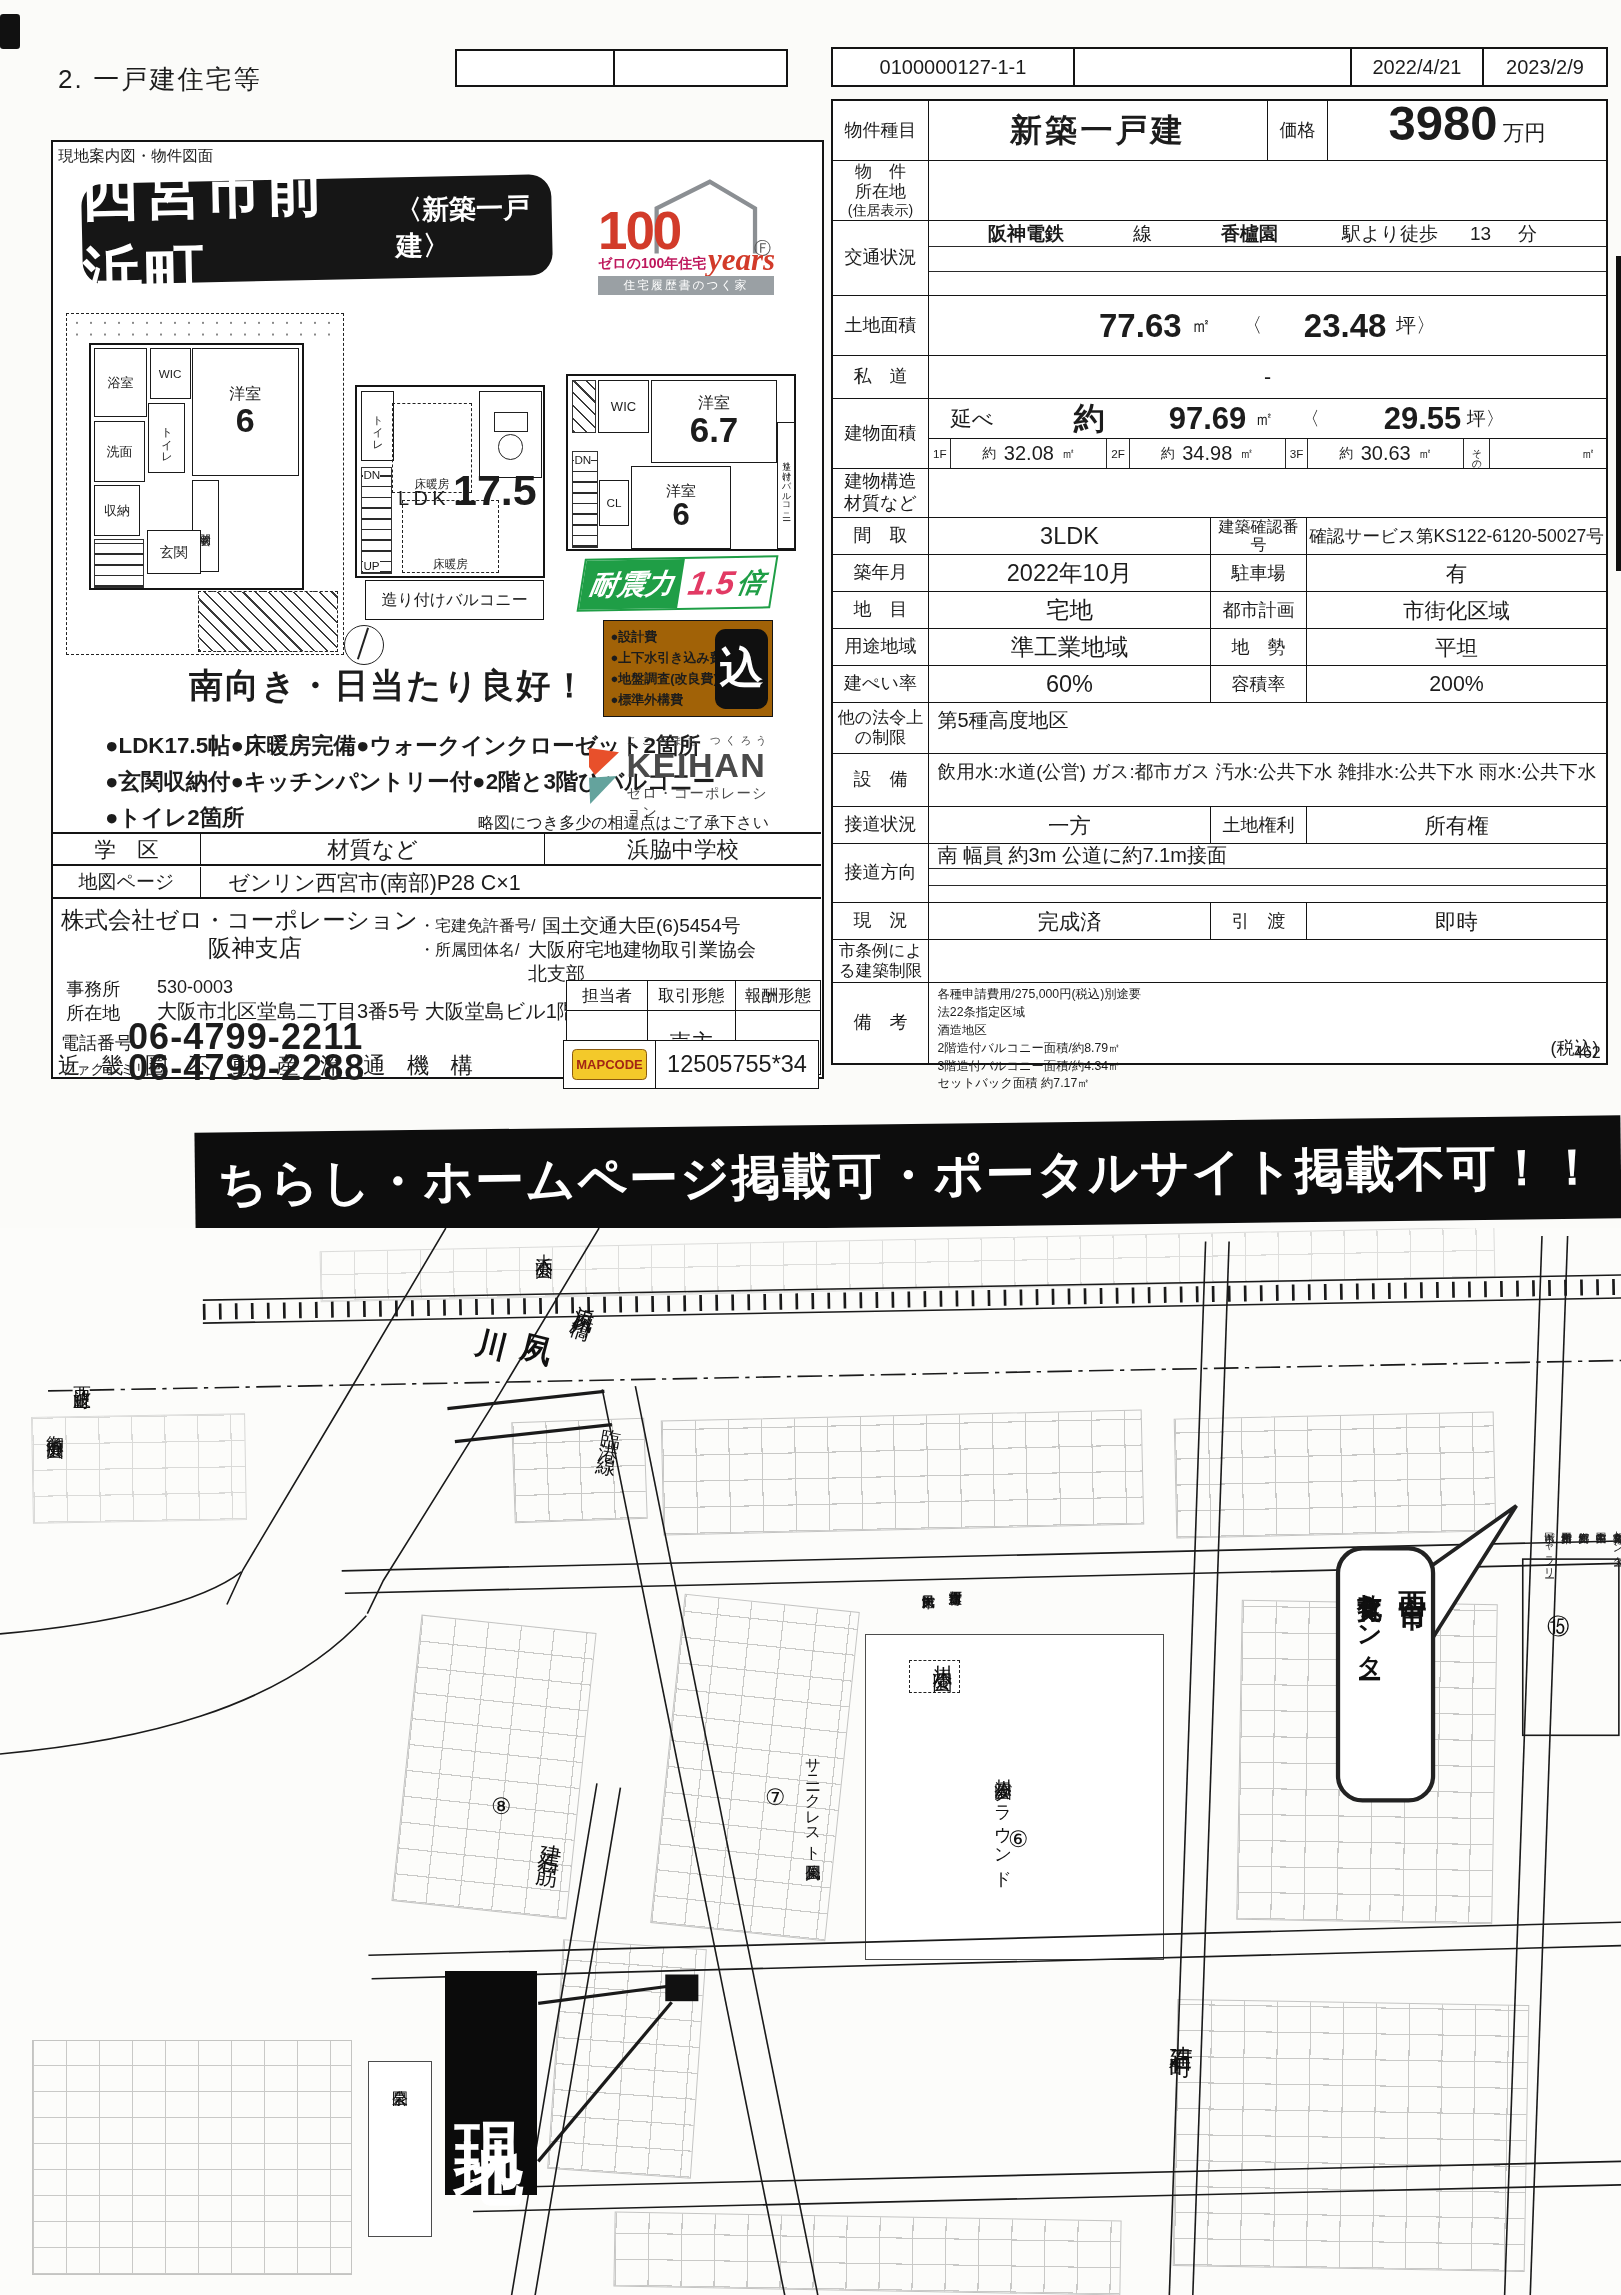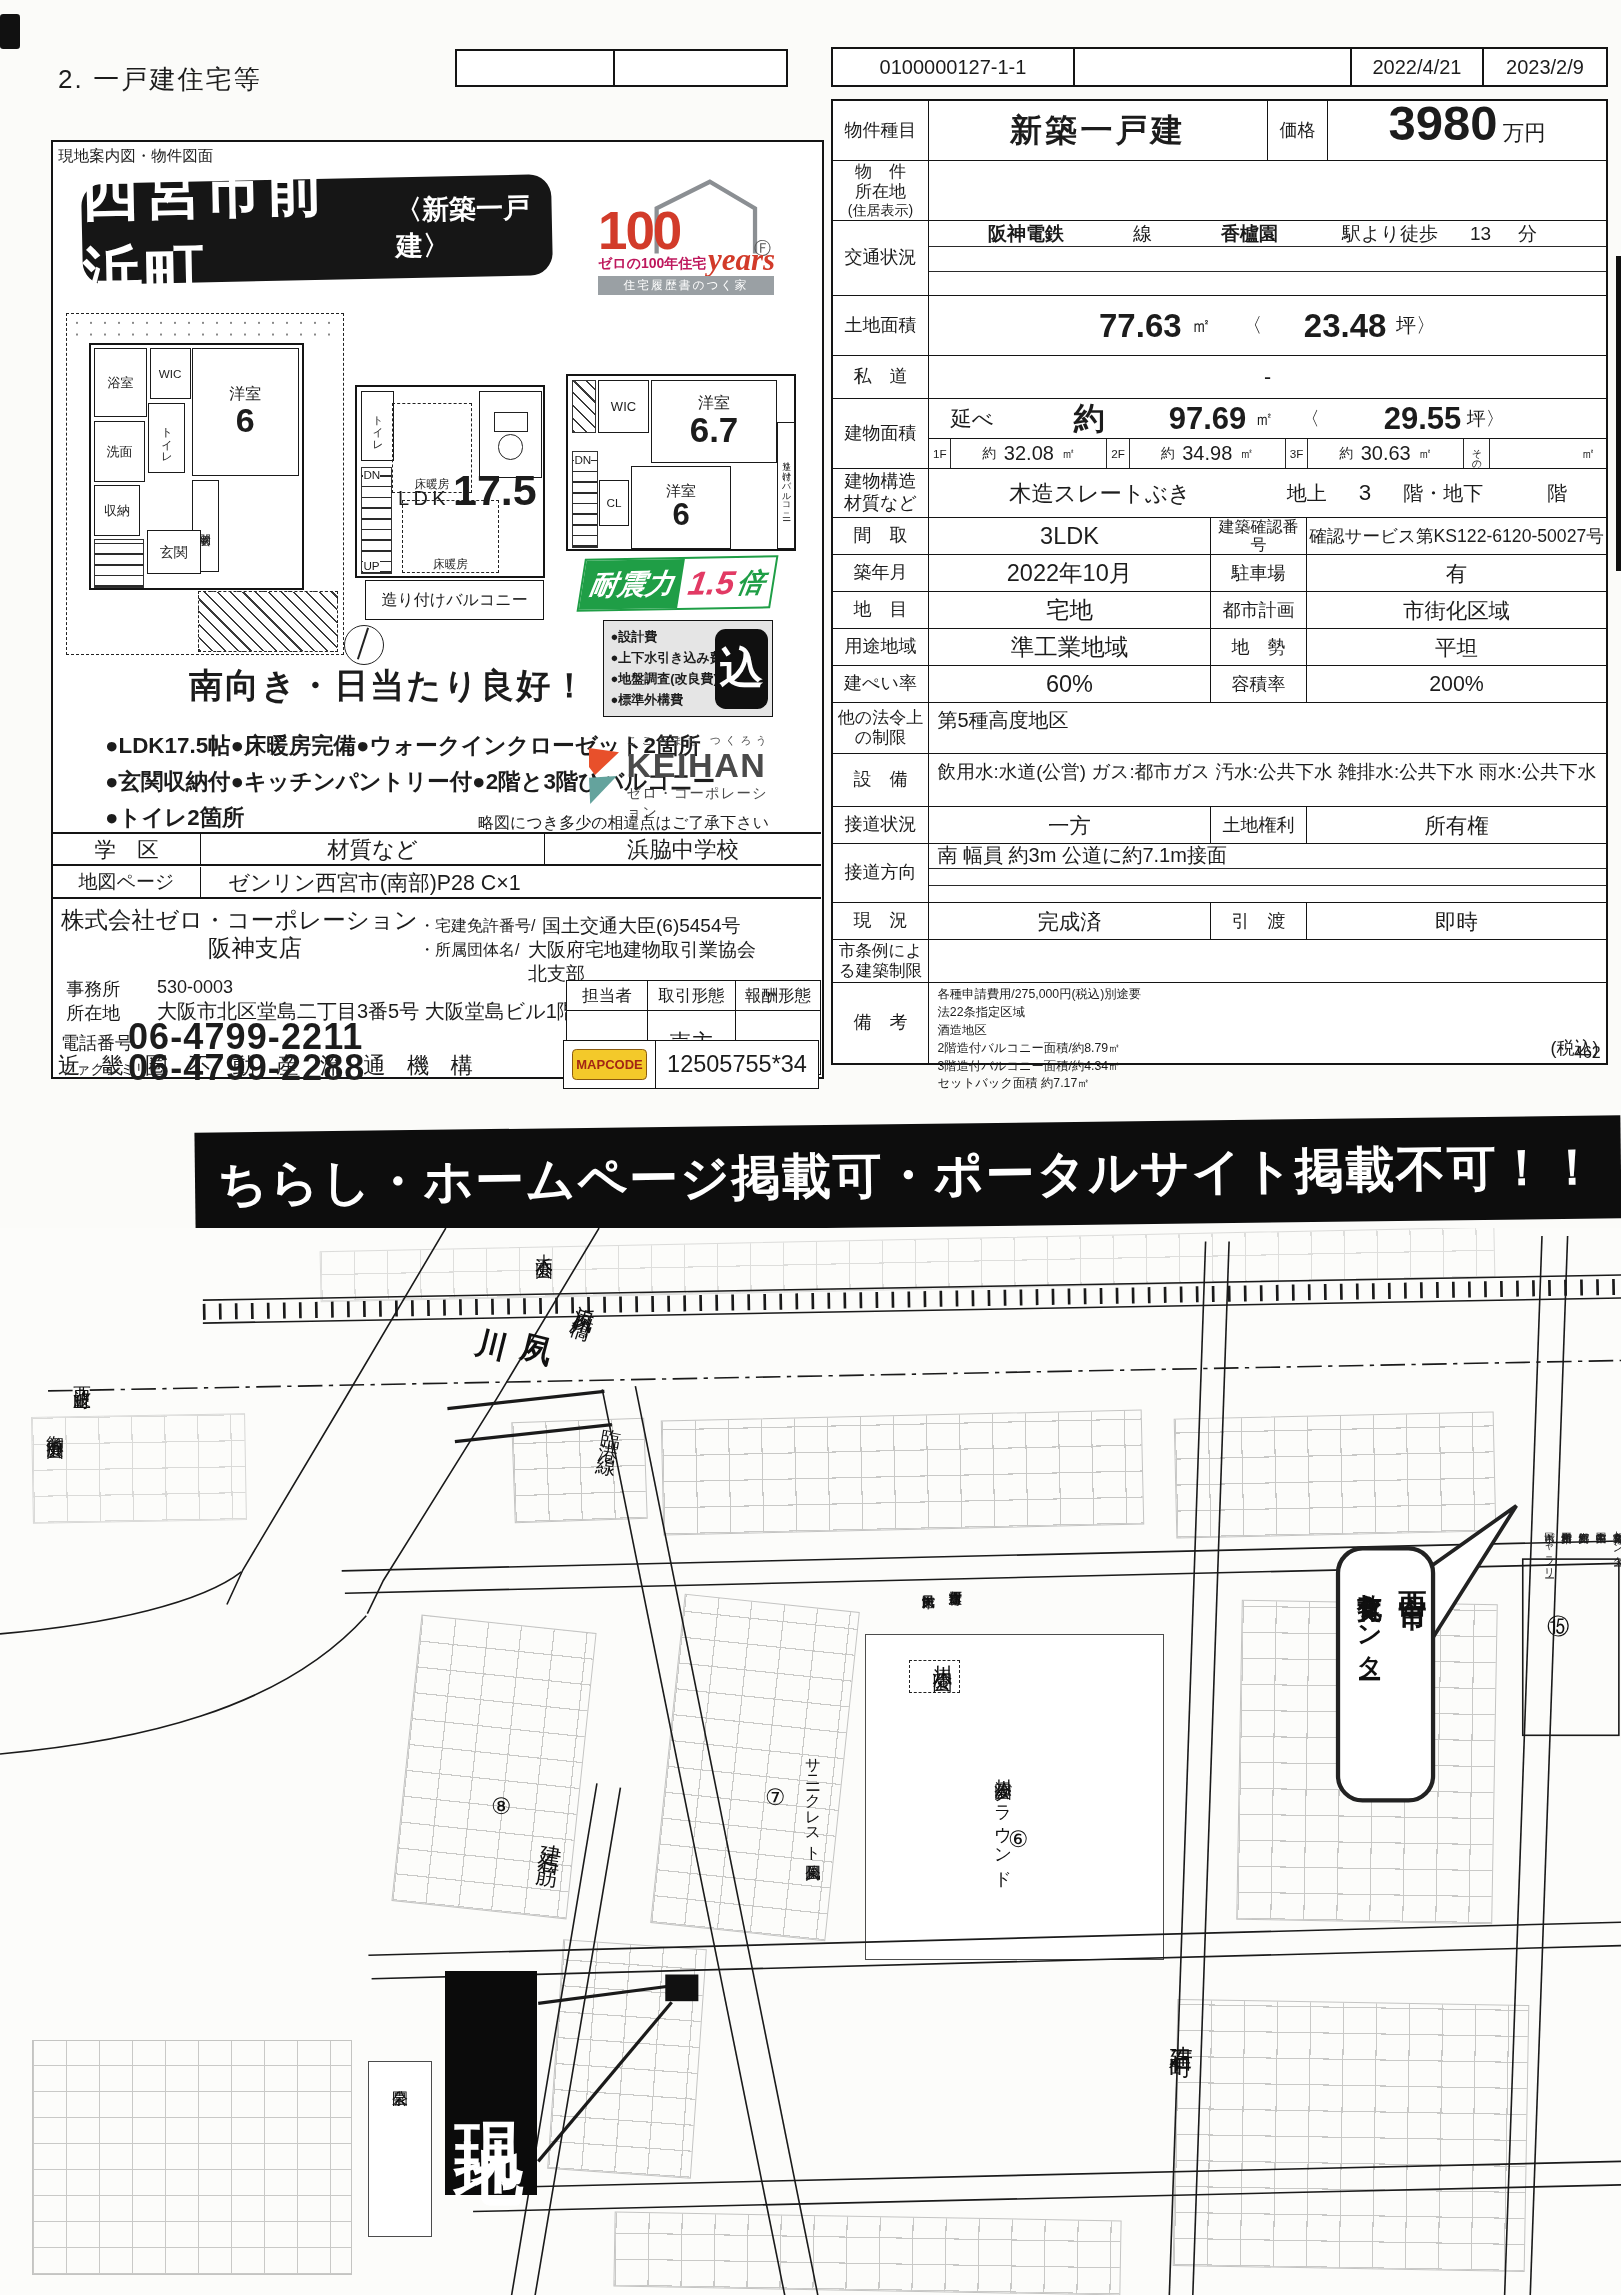"木造スレートぶき" div.vc { html: <div> <span>木造スレートぶき</span> <span>地上</span> <span>3</span> <span>階・地下</span> <span>階</span> </div> -> none }
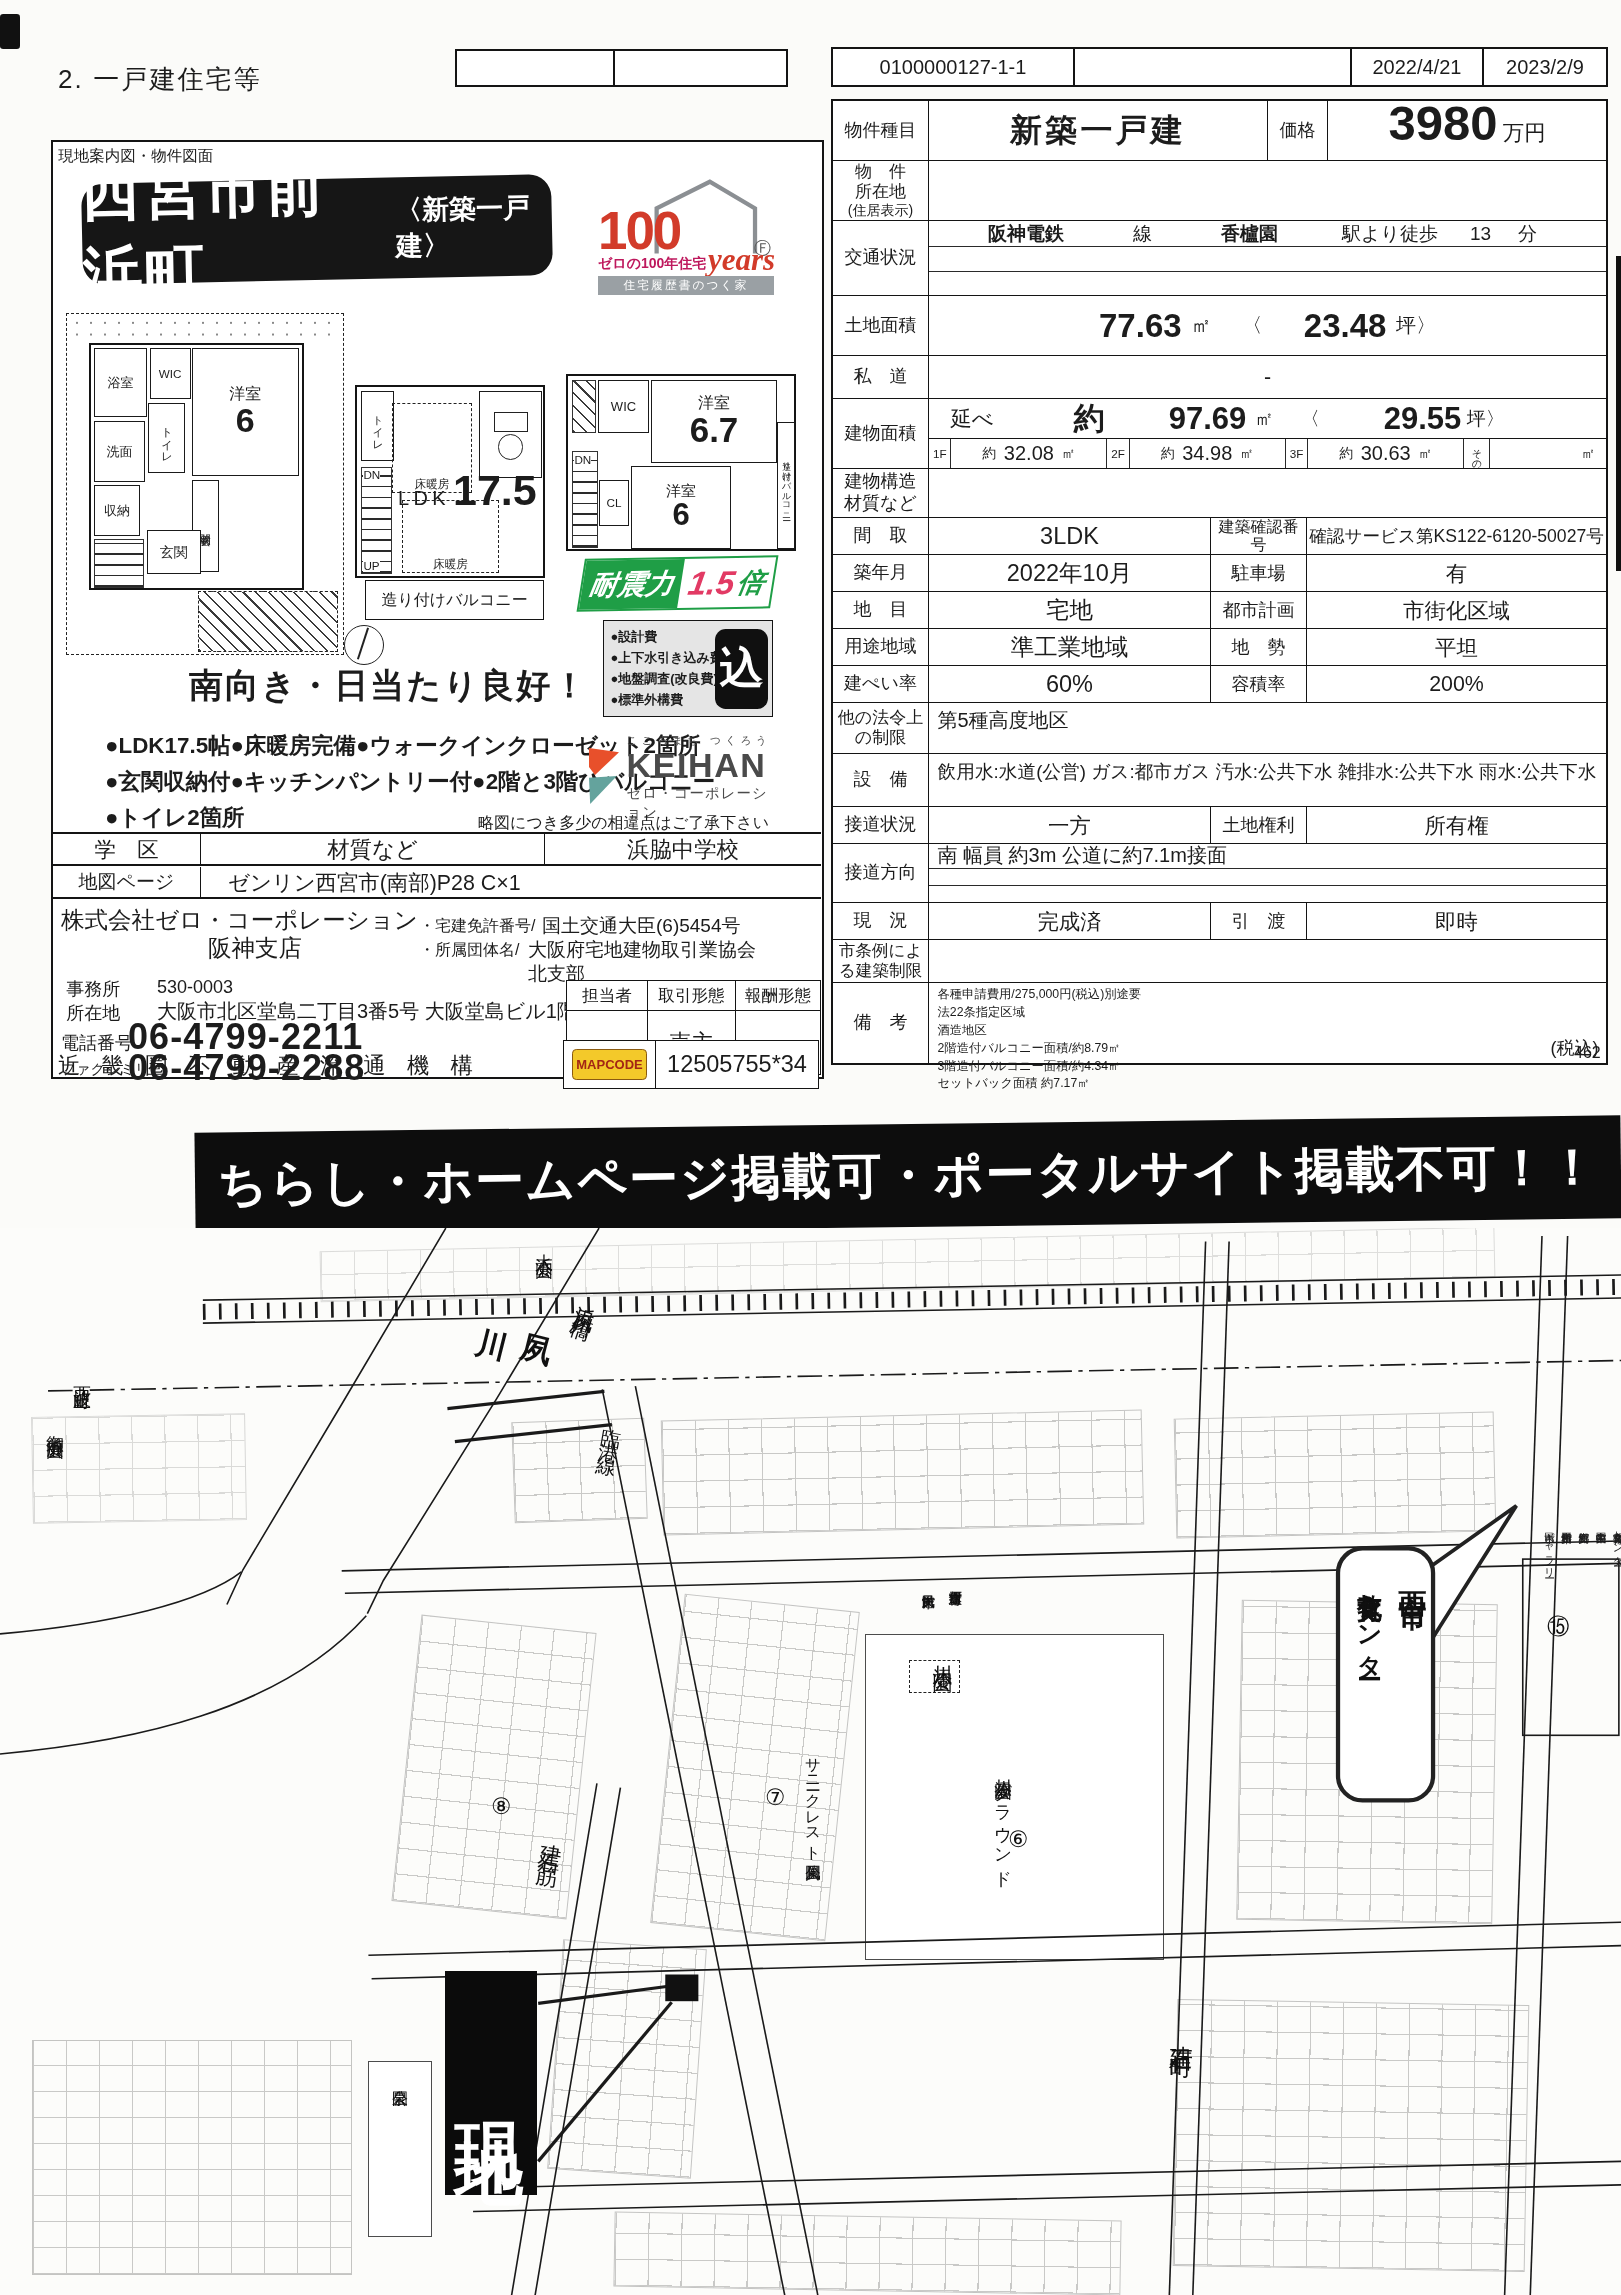"●設計費" div.a { background: #e5e5e5 -> #a16207 }
